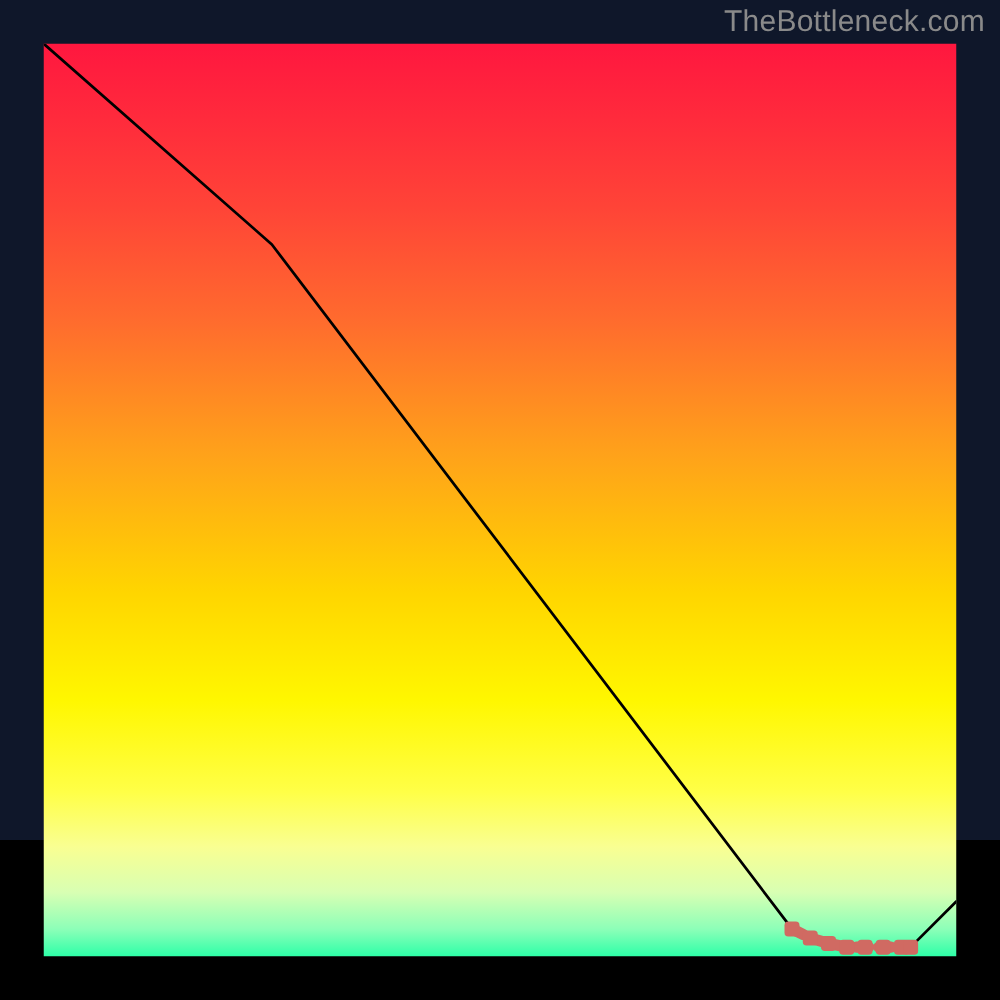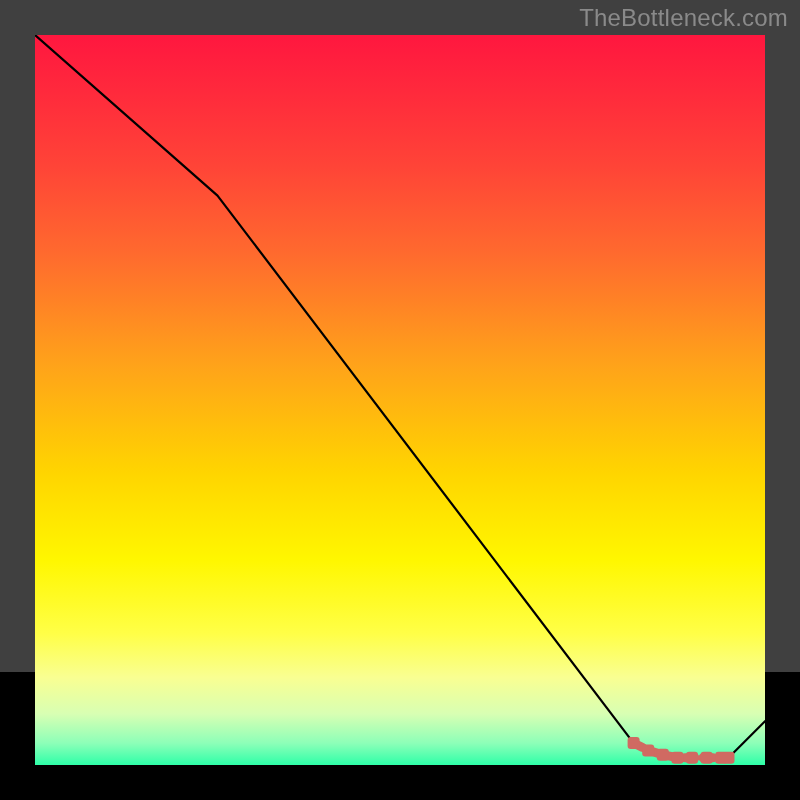"TheBottleneck.com" .container { background: #404040 -> #0f172a }
